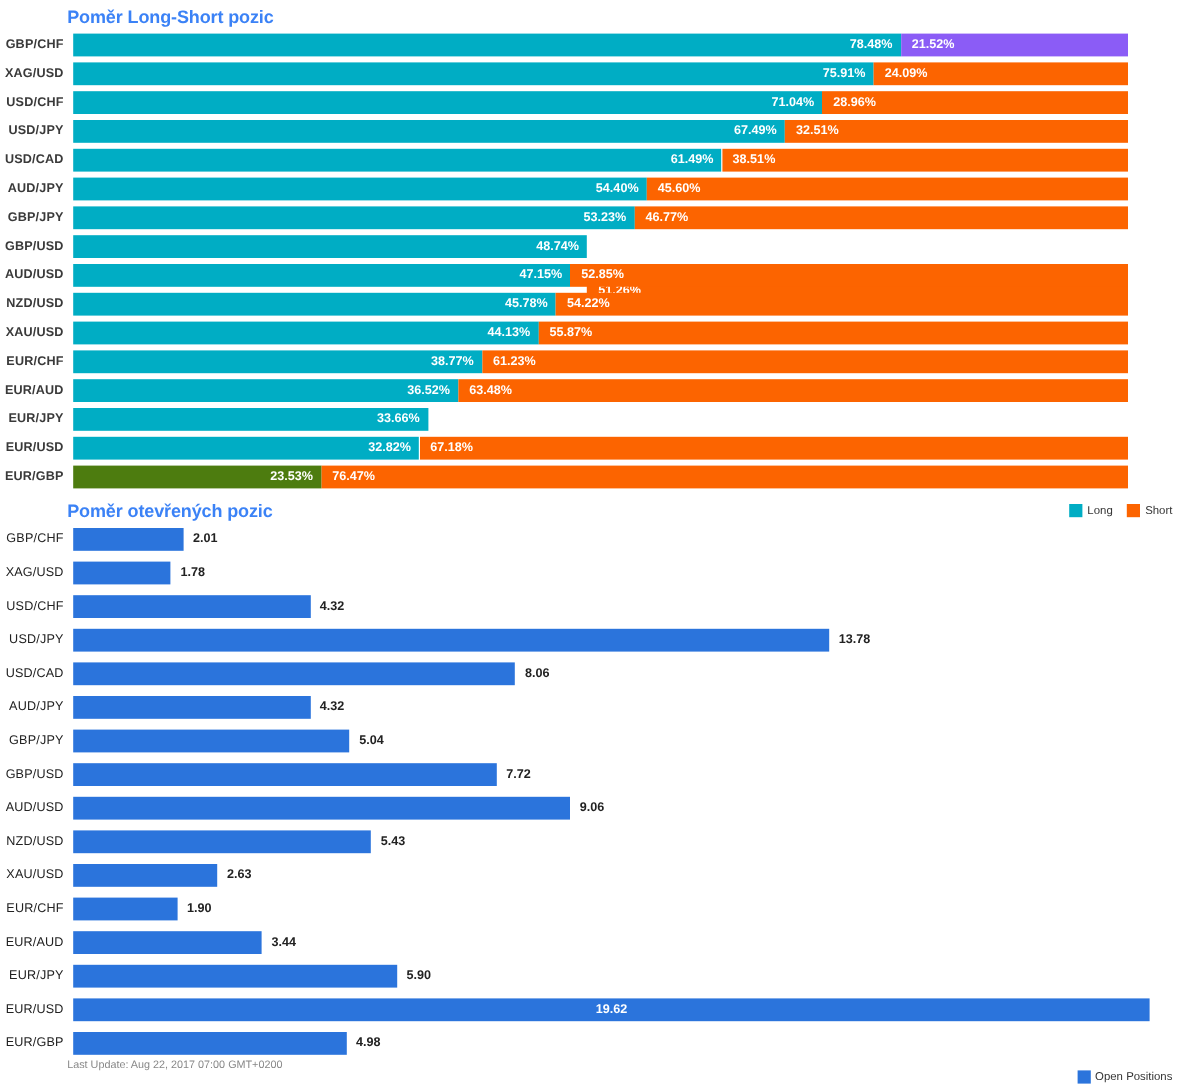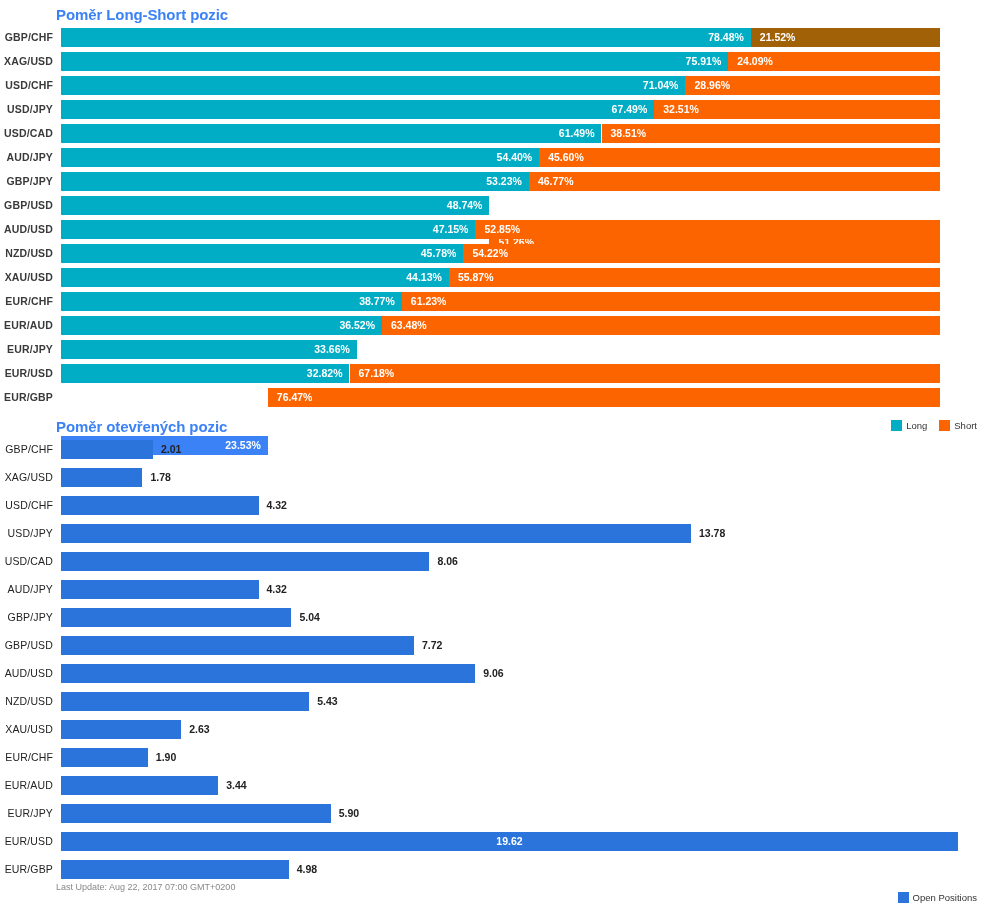"21.52%" div.seg { background: #a16207 -> #8b5cf6 }
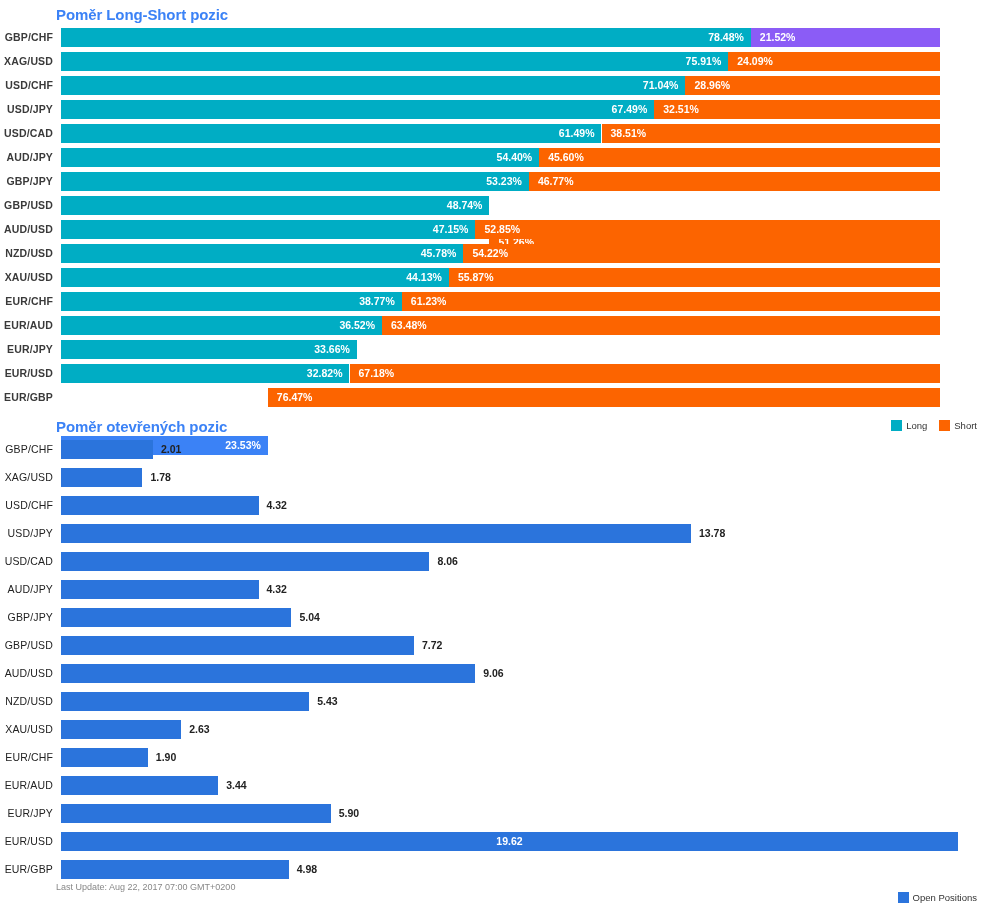"23.53%" div.seg { background: #3b82f6 -> #4d7c0f; margin-top: 48px -> none }
